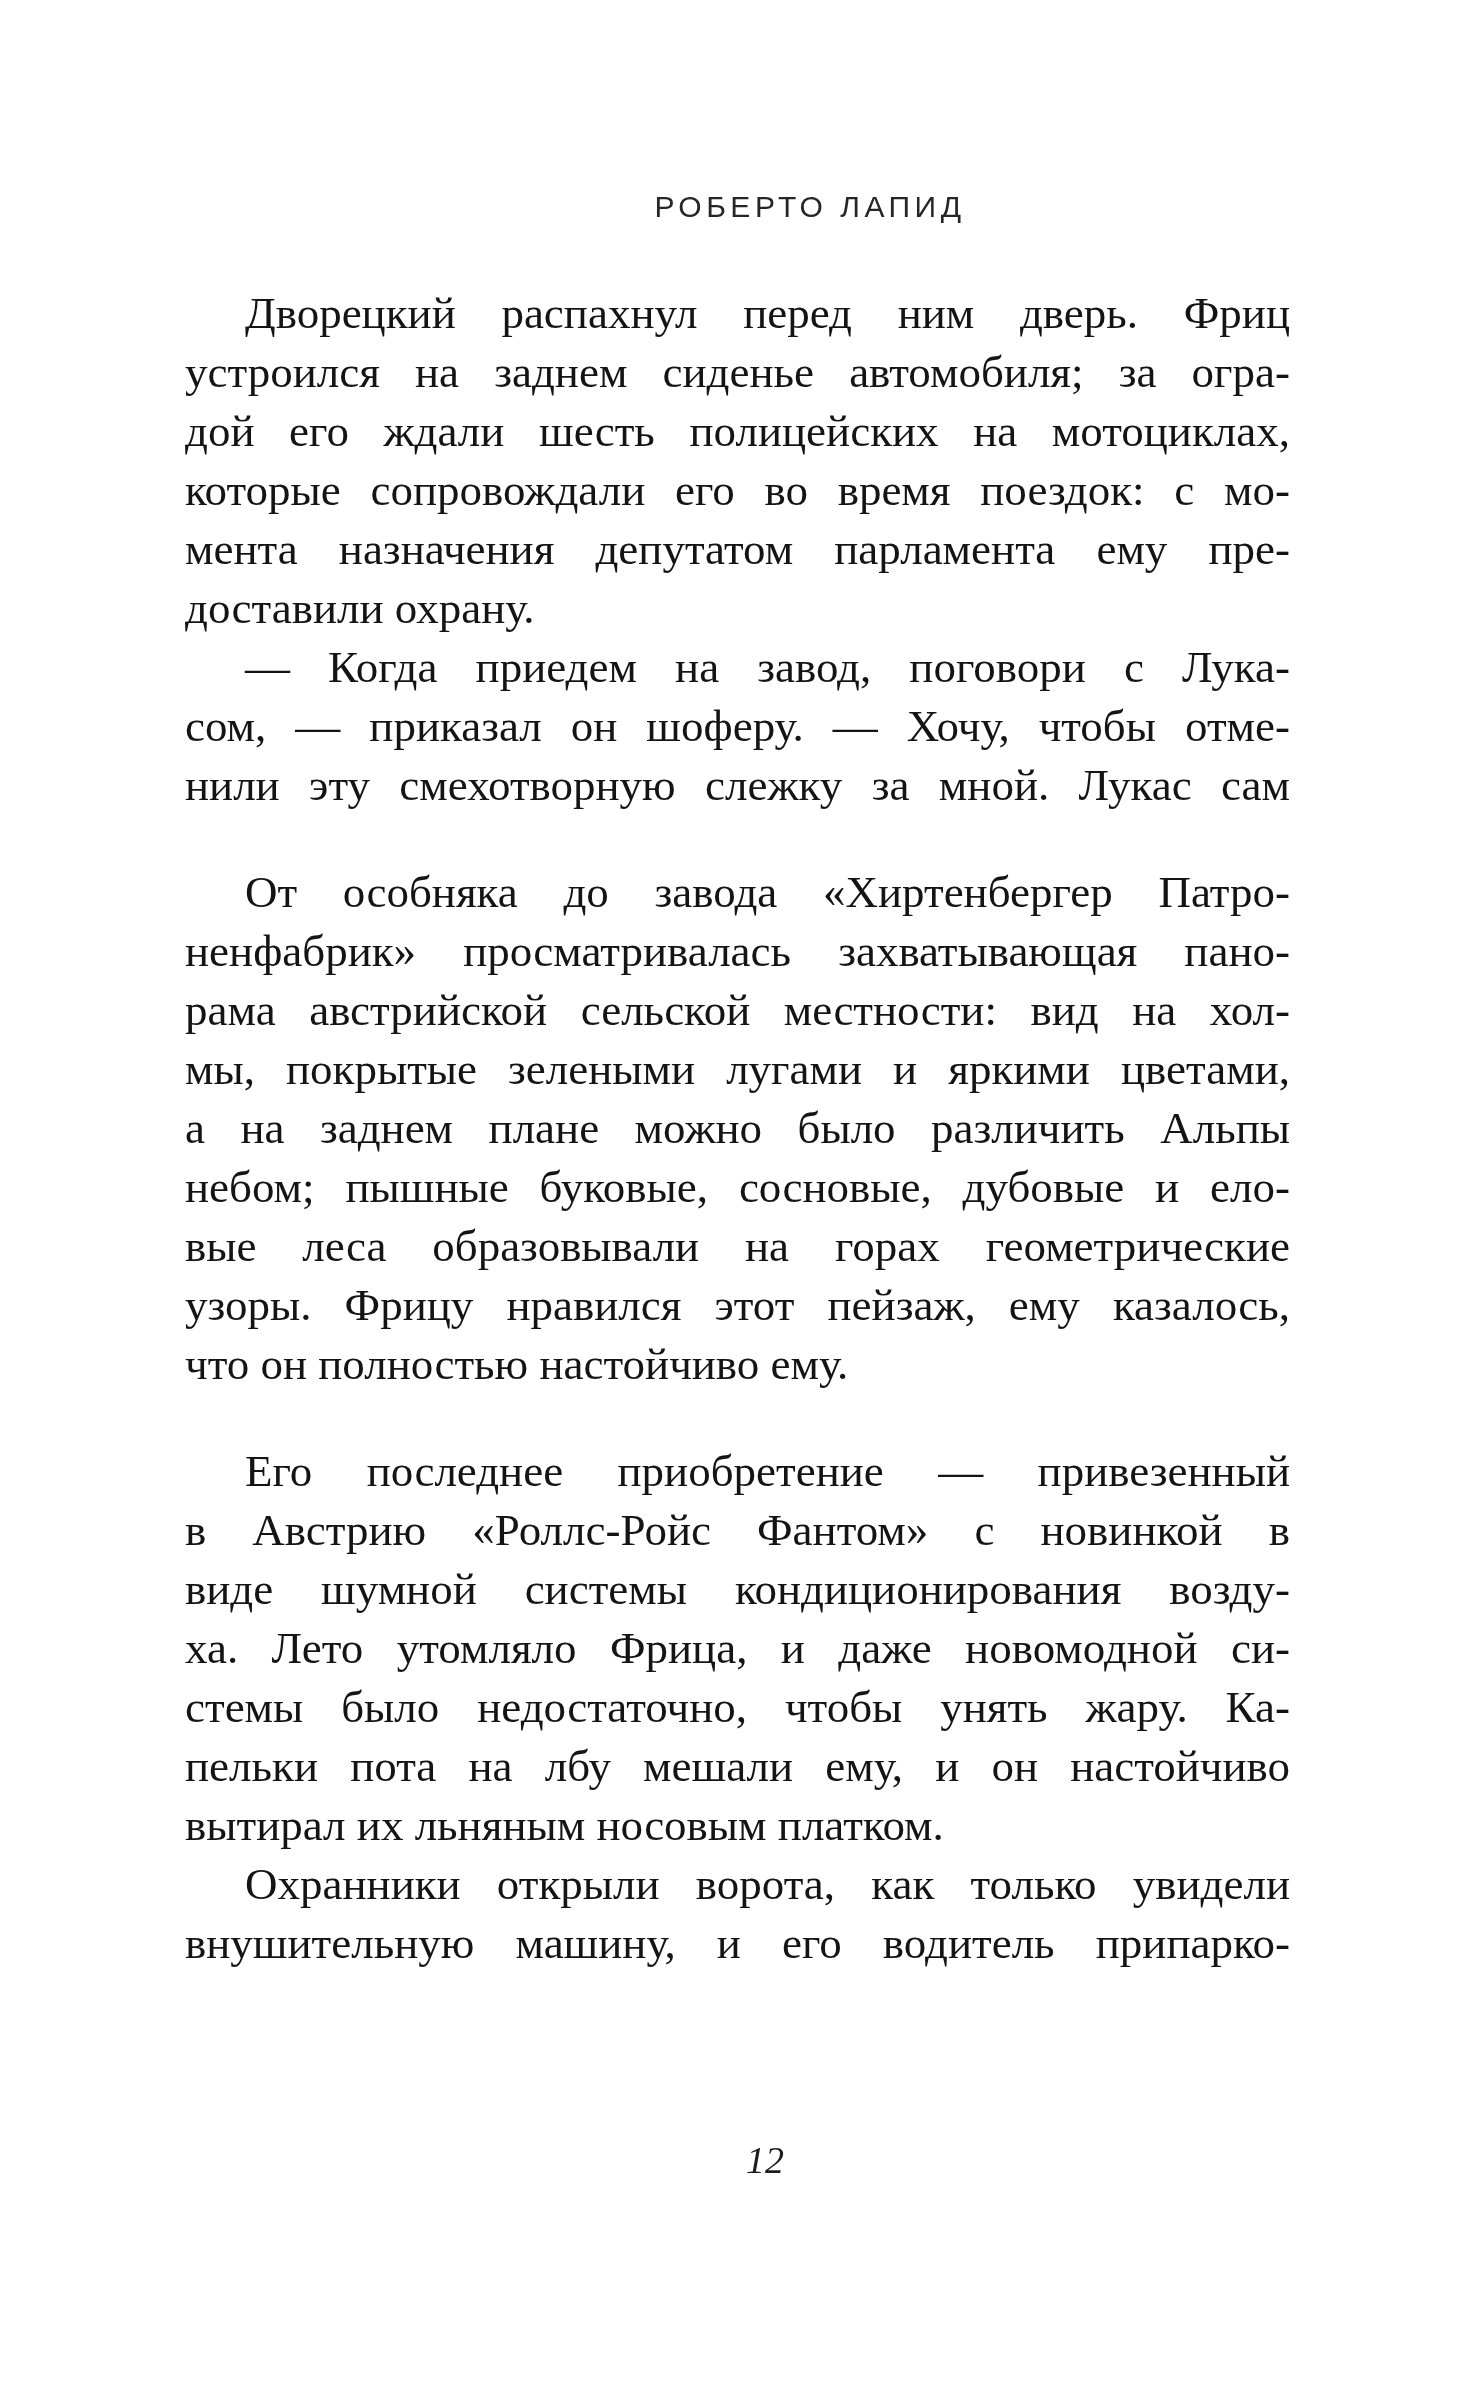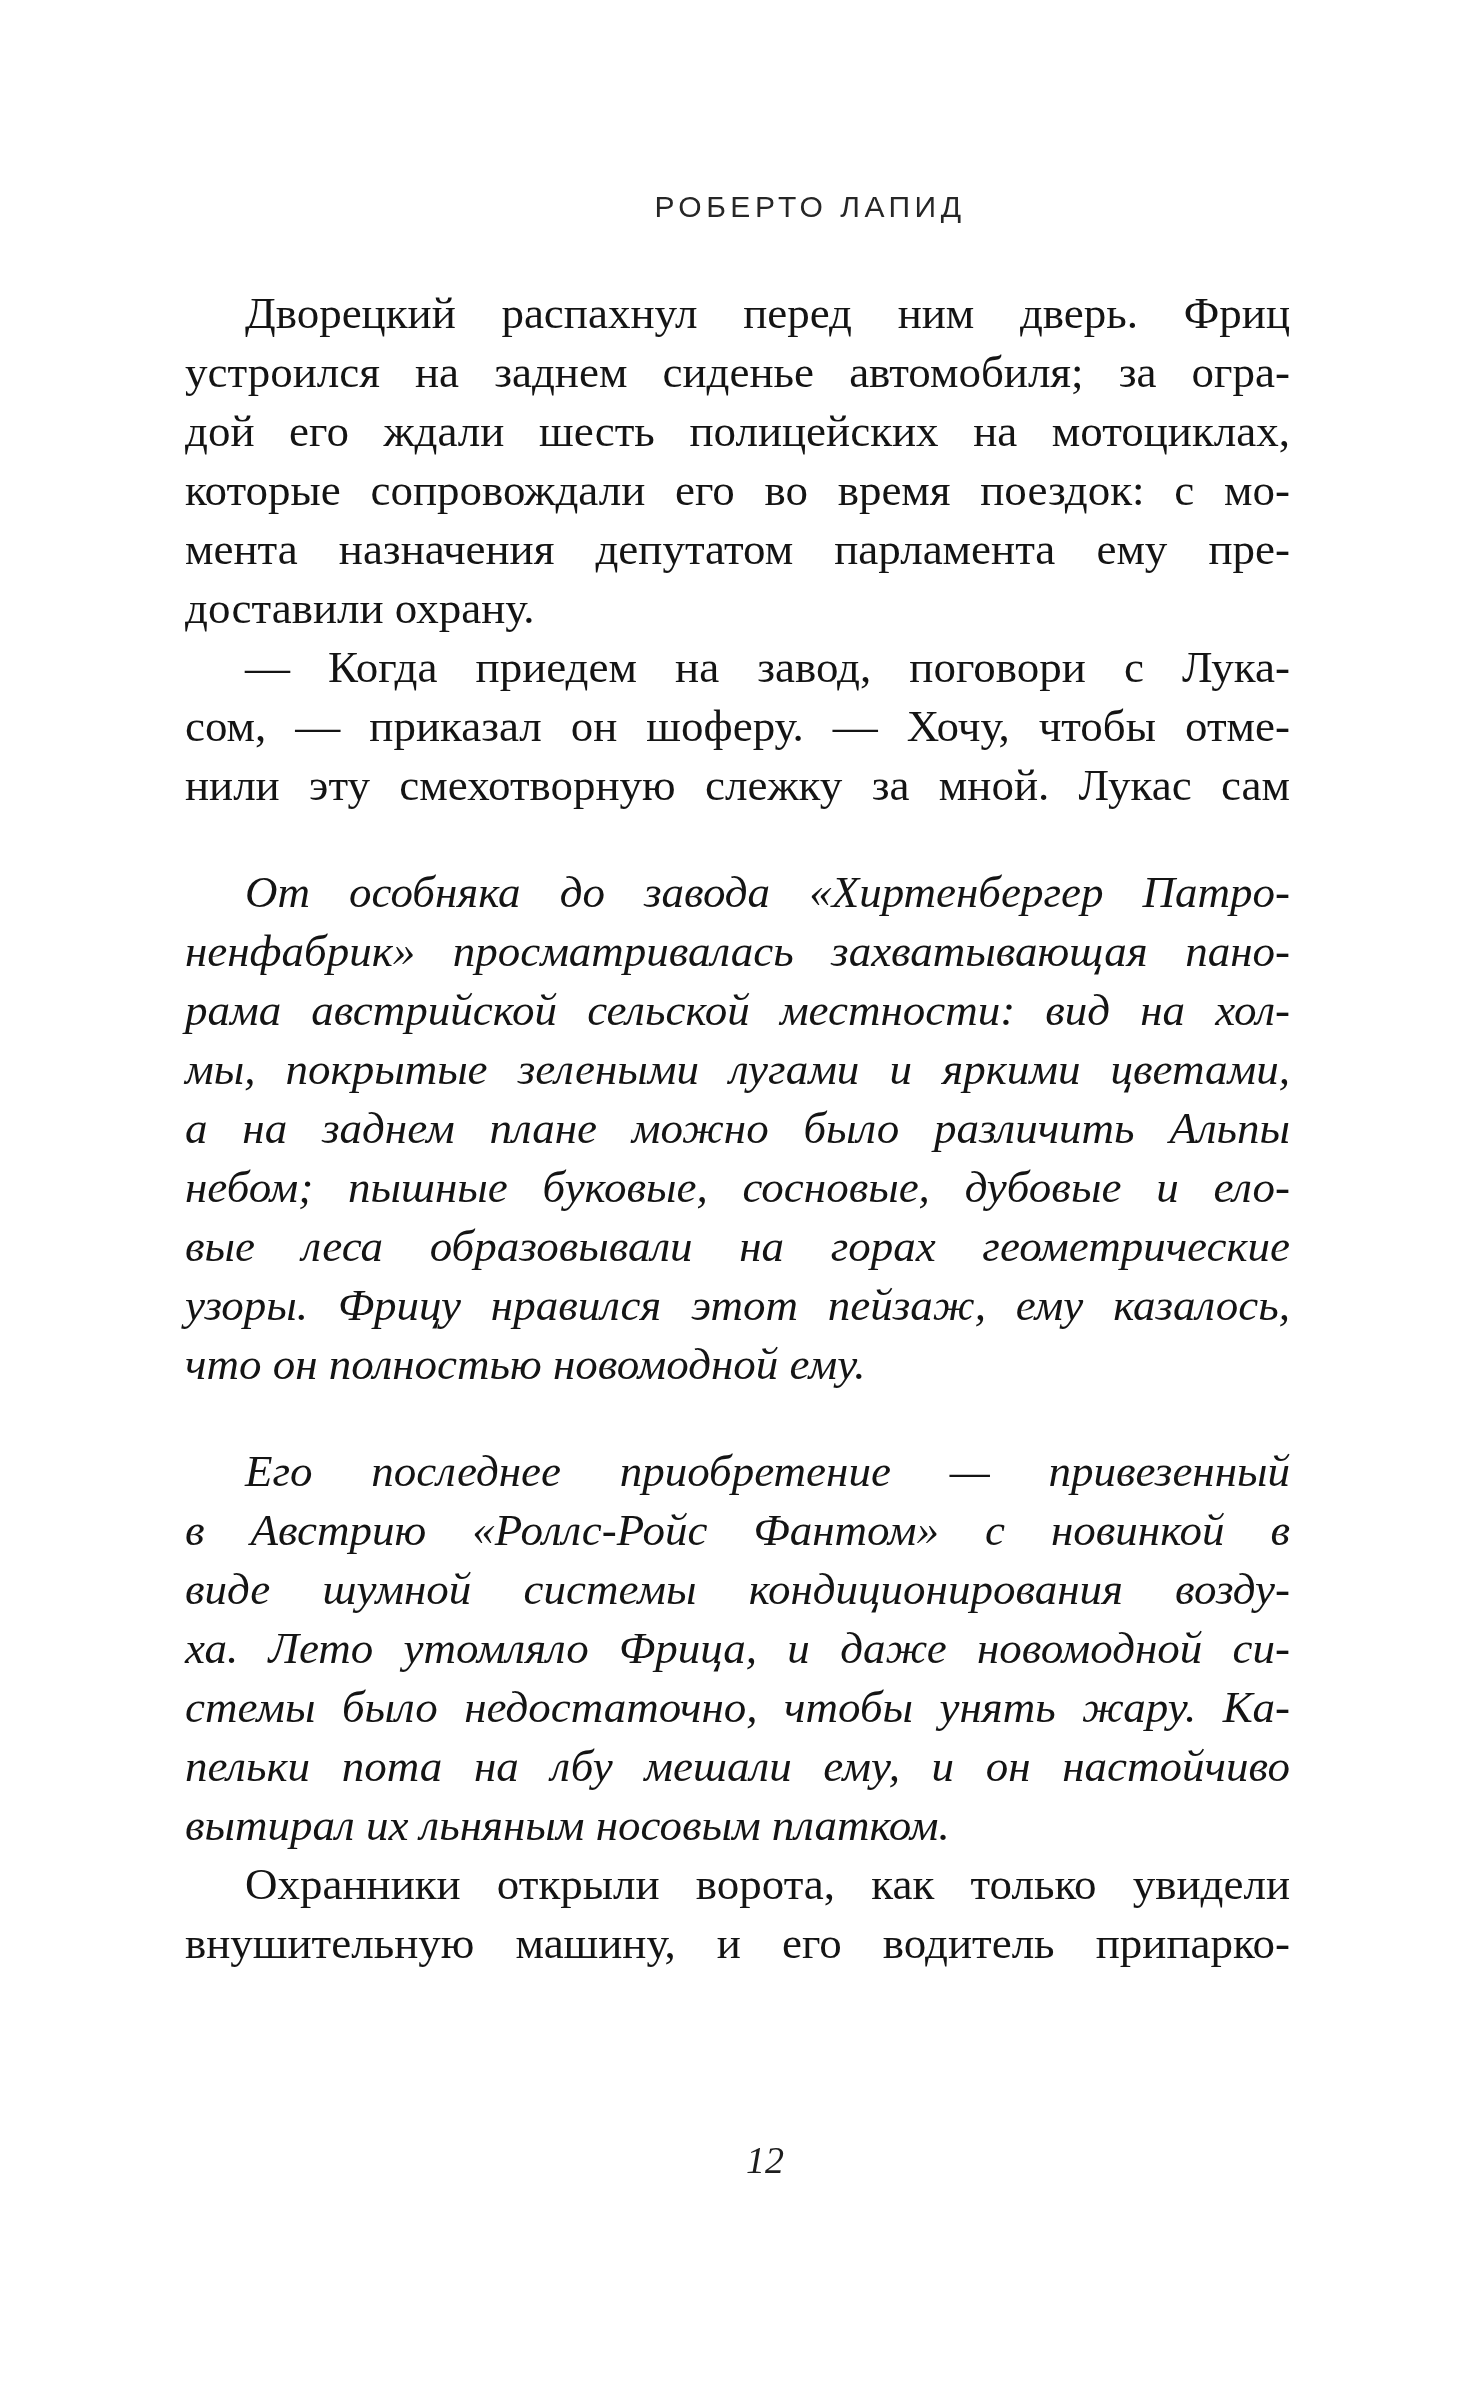"От особняка до завода «Хиртенбергер" .paragraph.section-break { font-style: italic -> none }
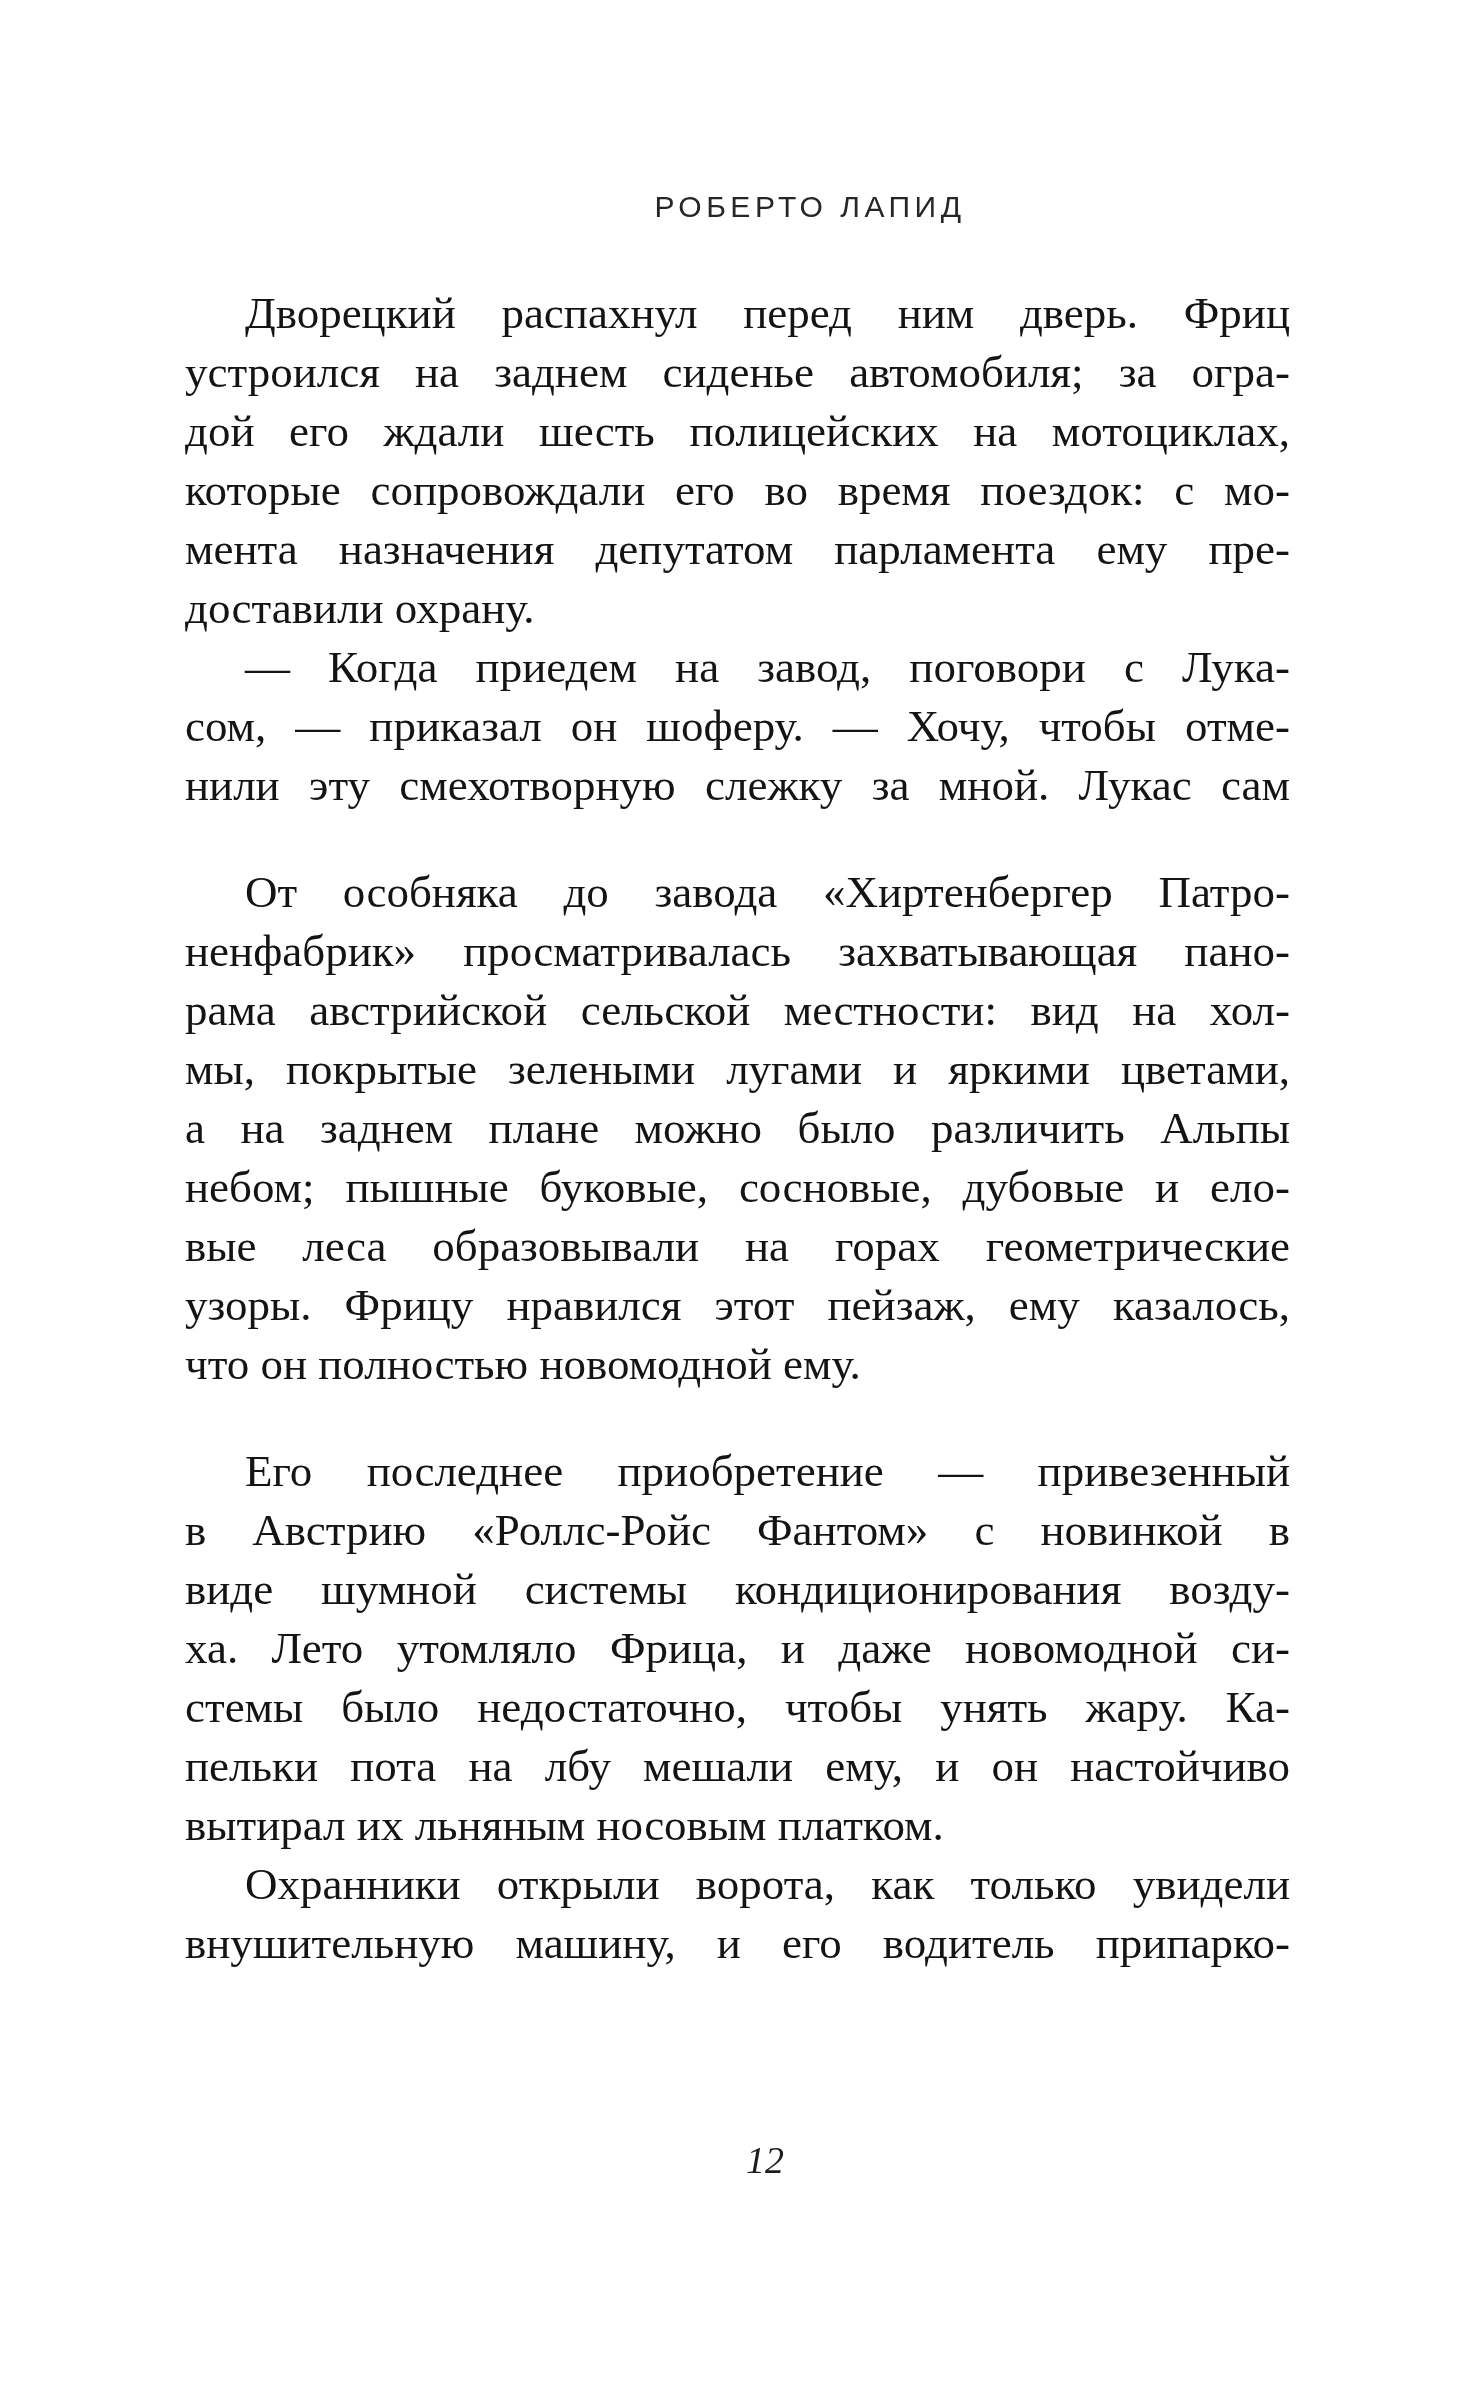"что он полностью новомодной ему." div.line { text: новомодной -> настойчиво }
